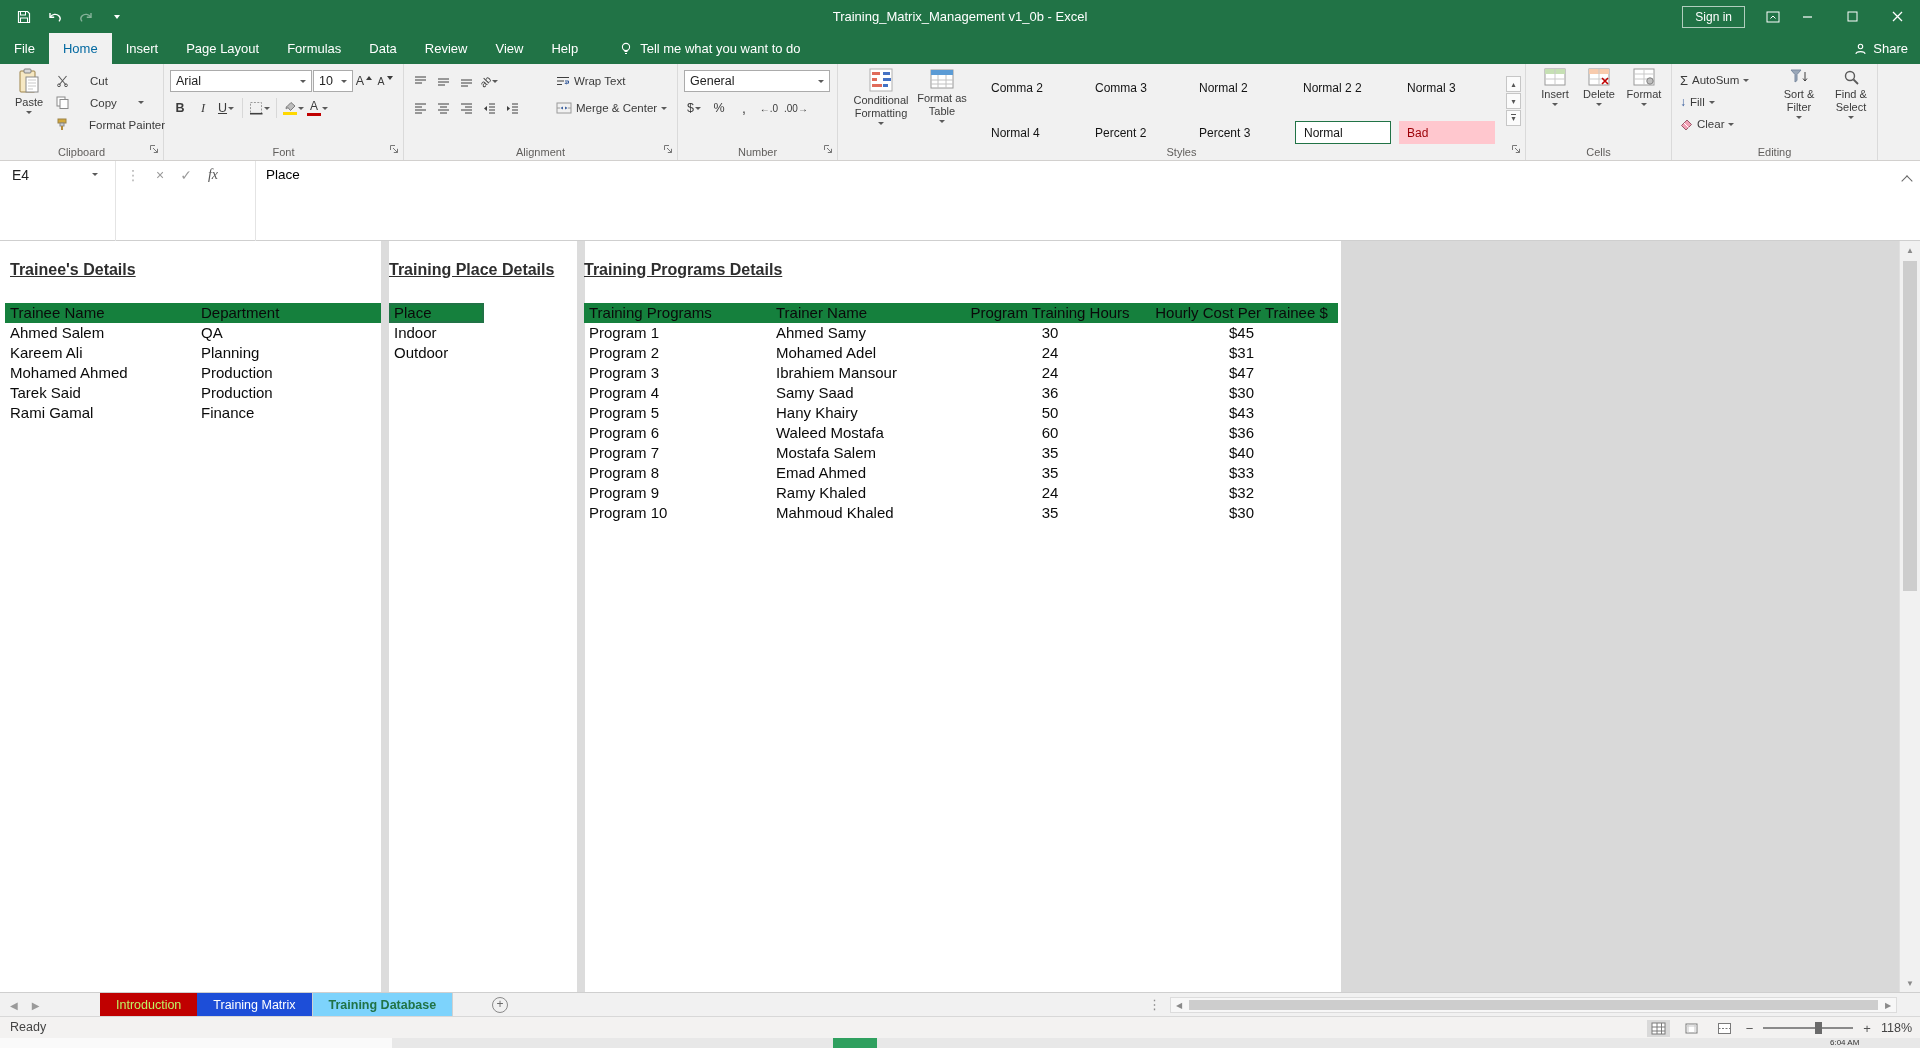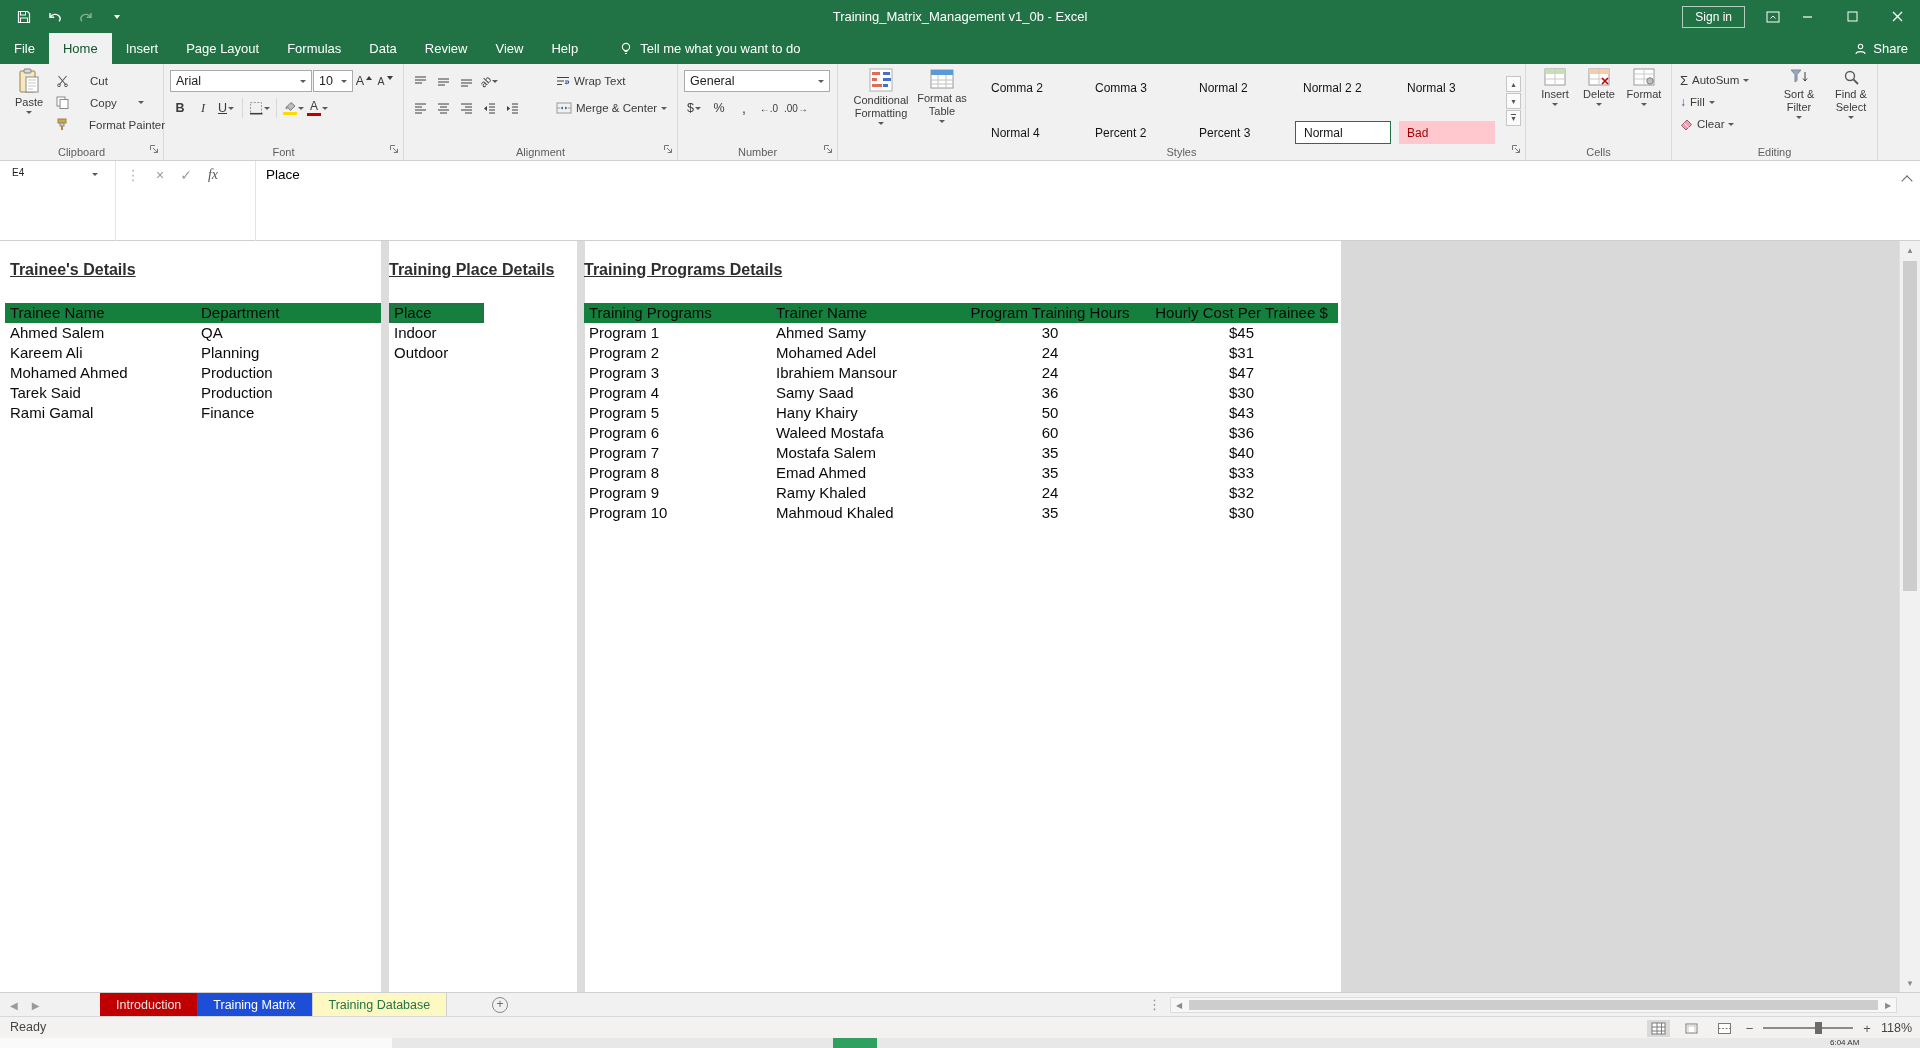"Home" .rtab.active { color: #14532d -> #0369a1 }
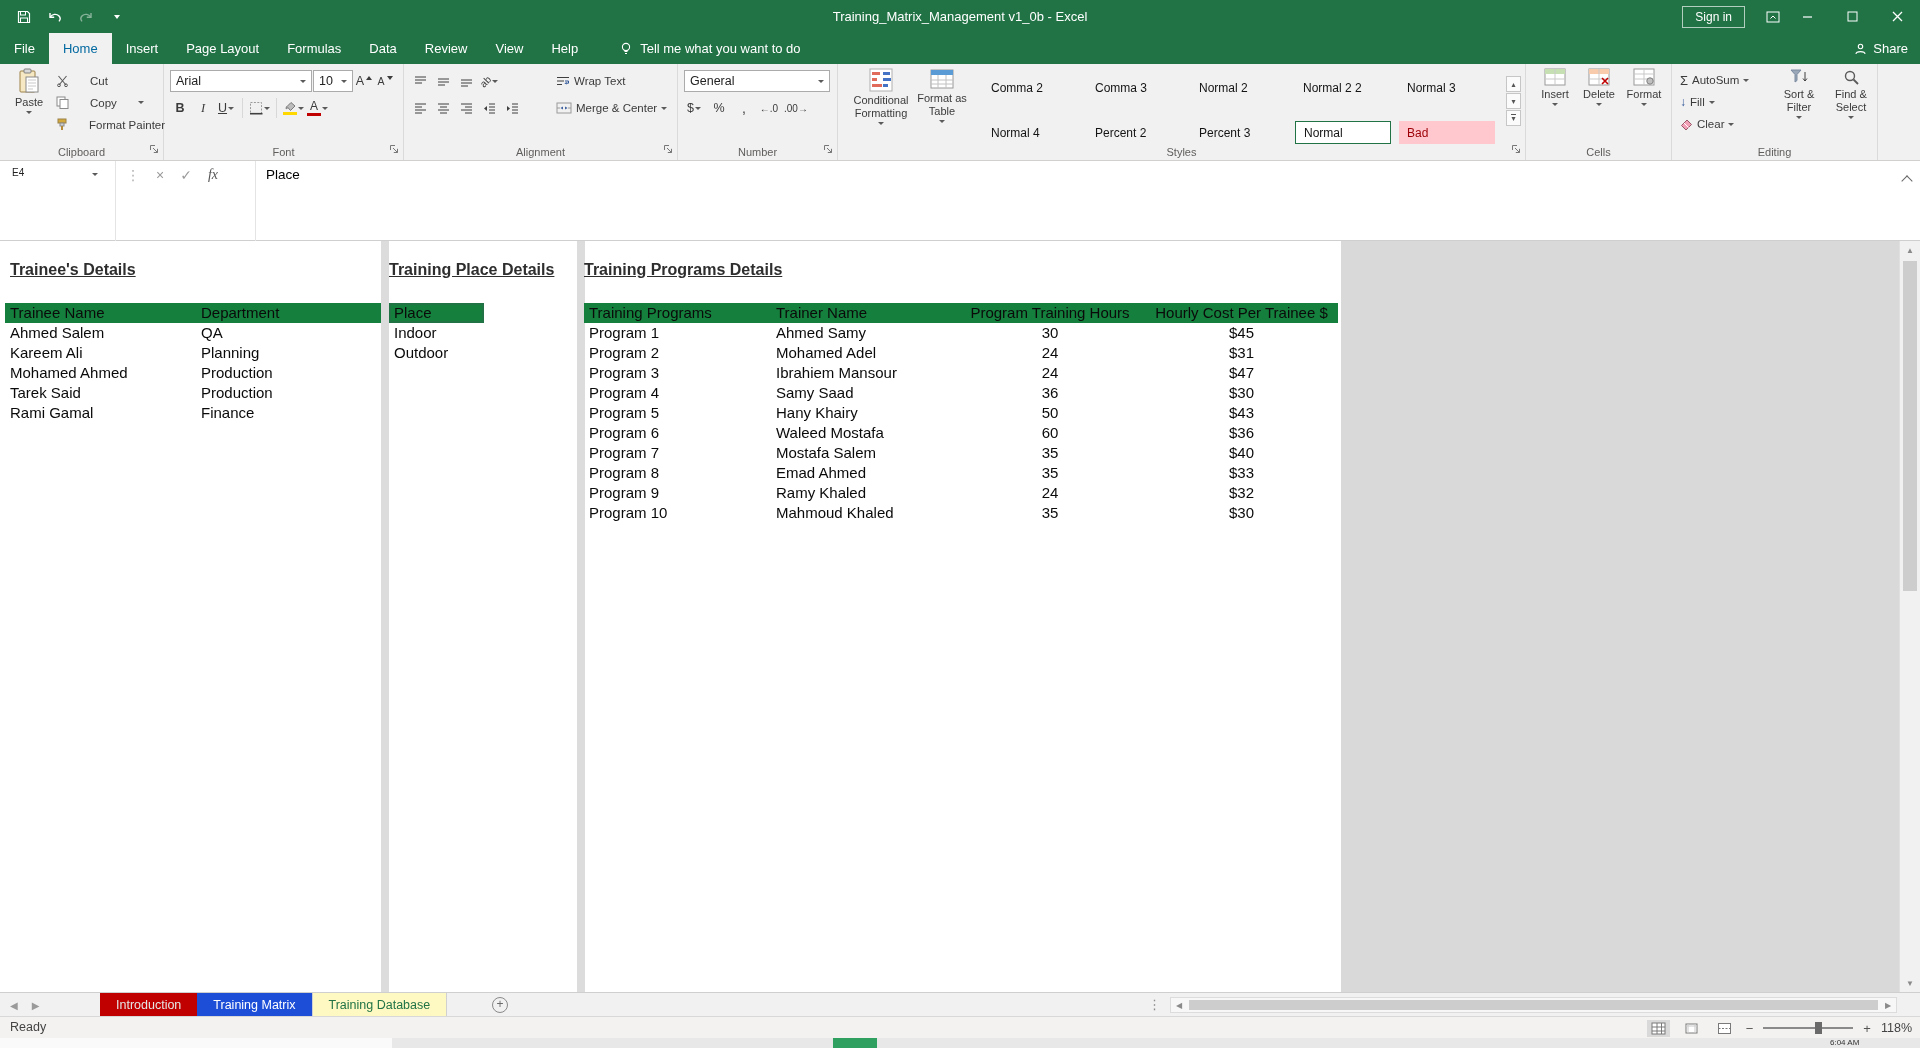"E4" .nbtext { font-size: 10px -> 14px }
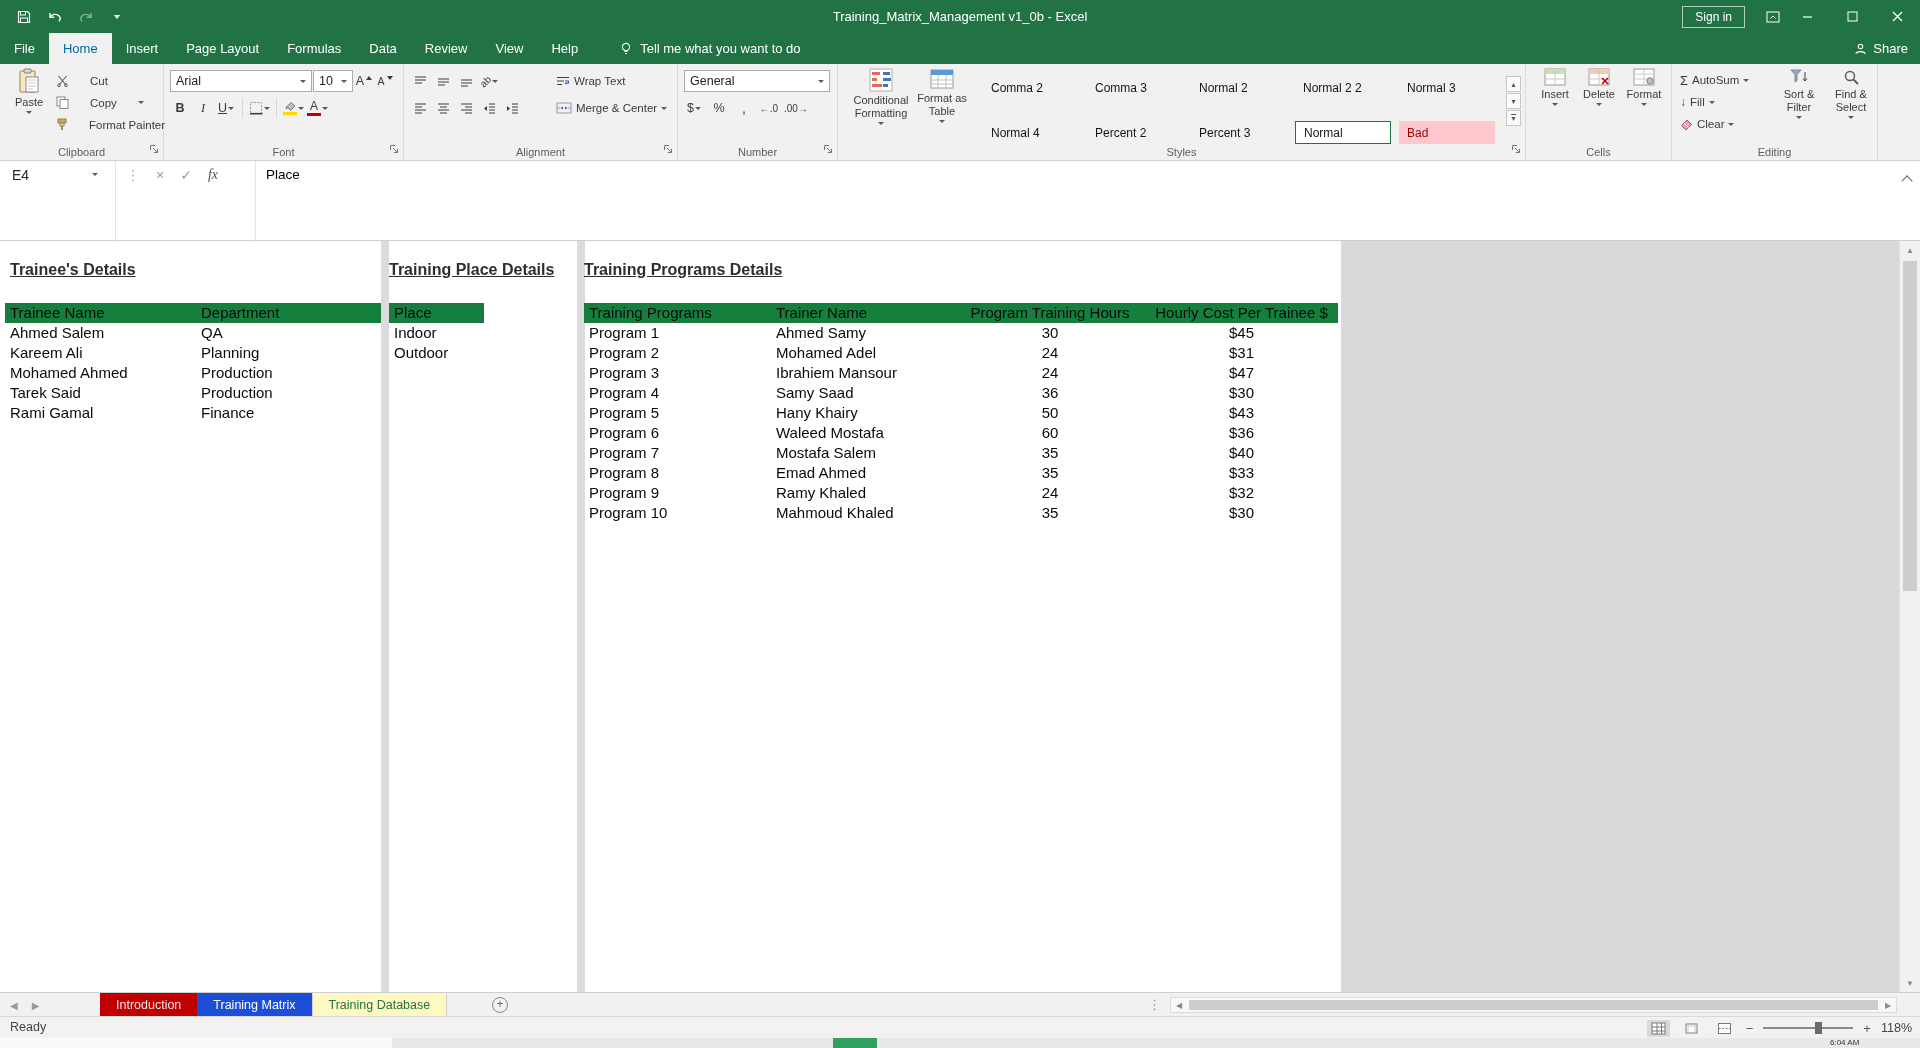"Introduction" .stab.red { color: #e5e5e5 -> #bef264 }
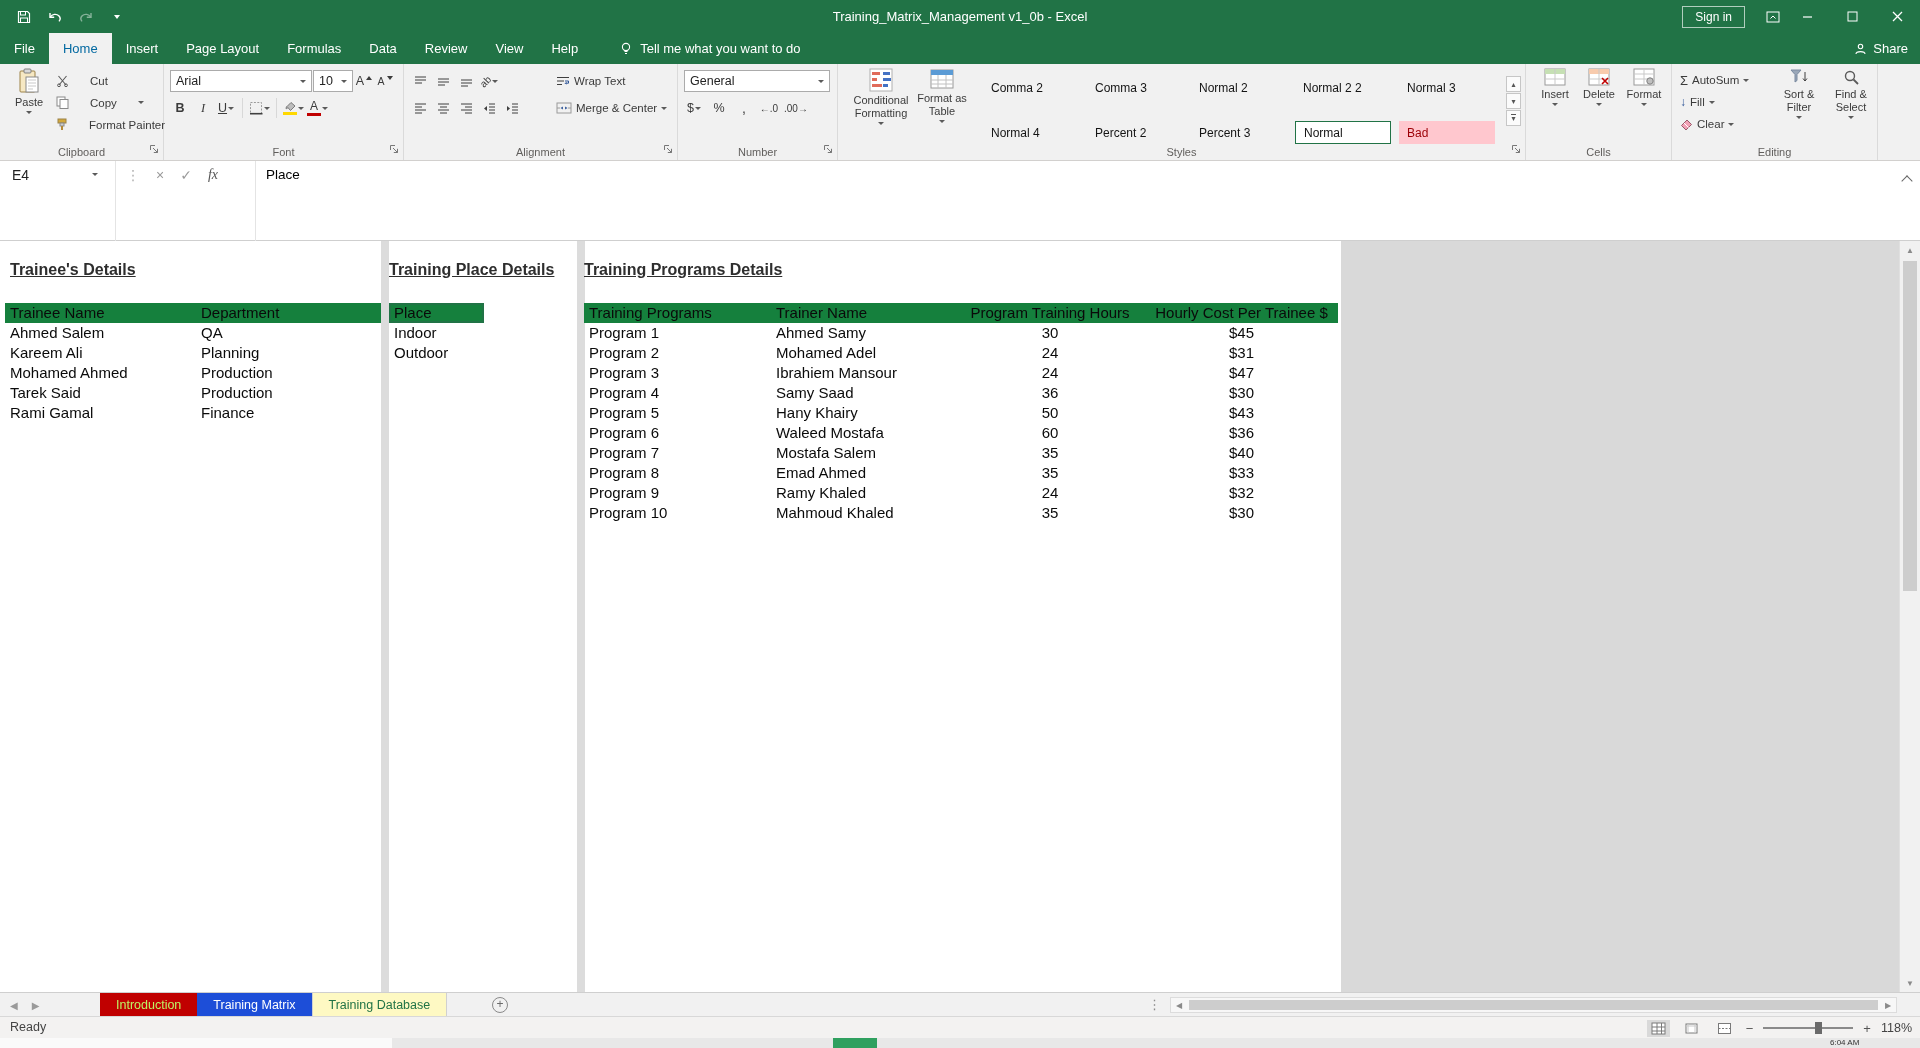"Training Database" .stab.active { background: #fef9c3 -> #7dd3fc; font-weight: 400 -> 700 }
